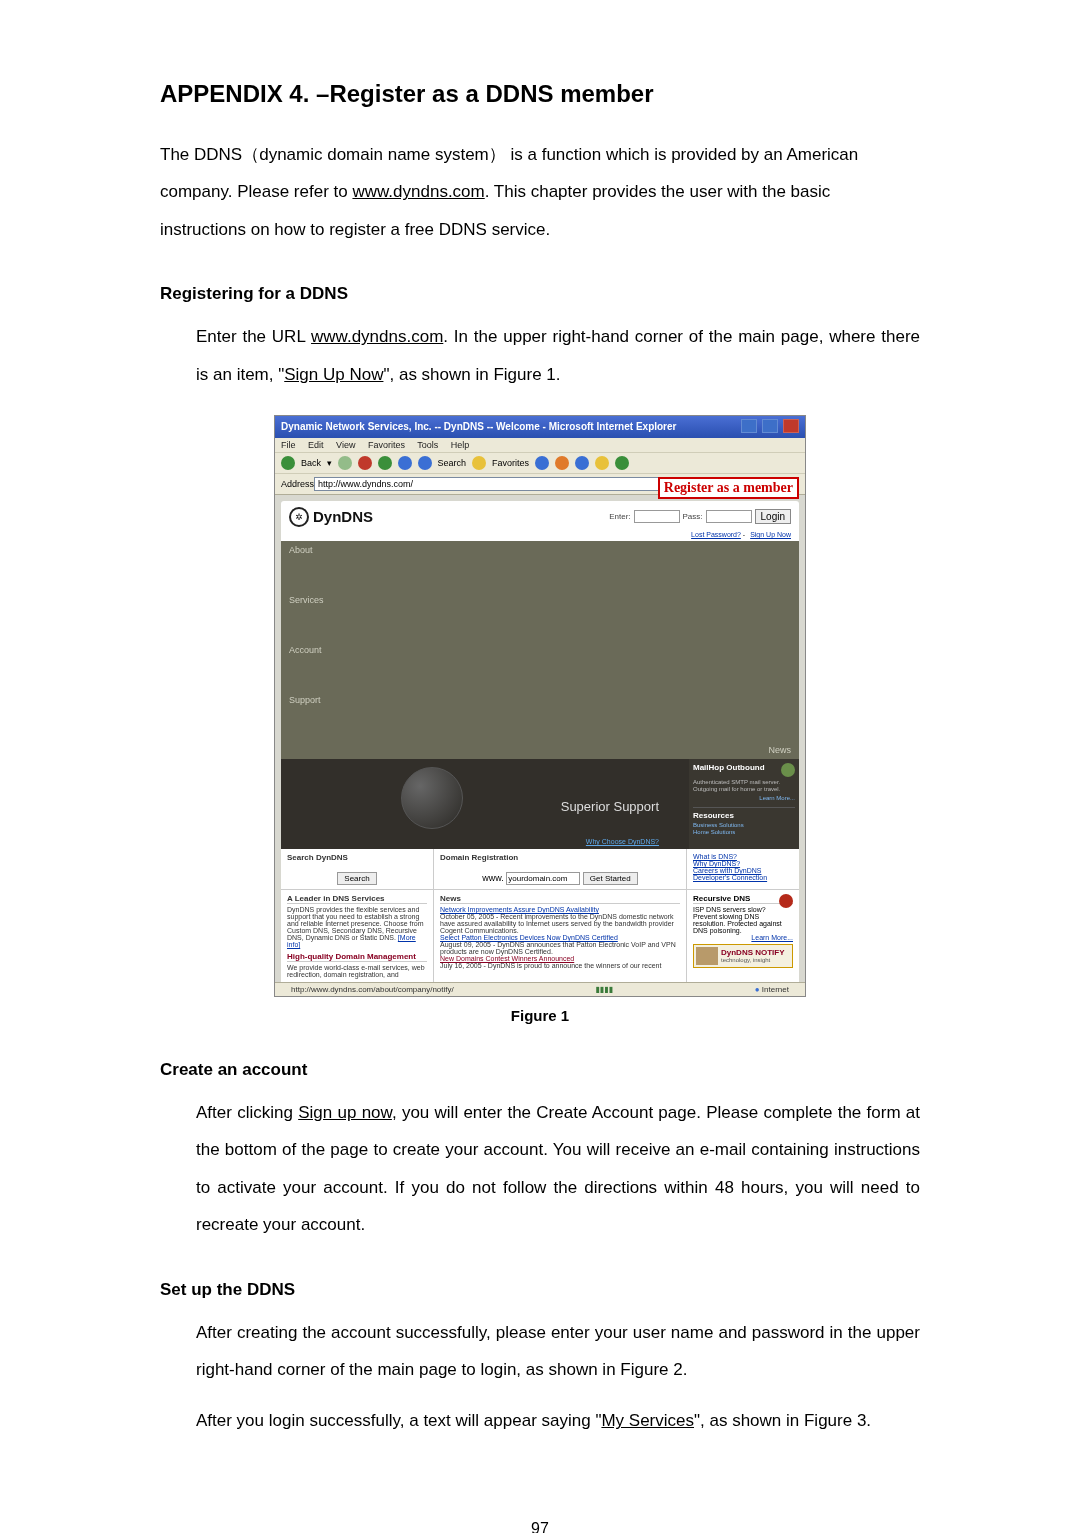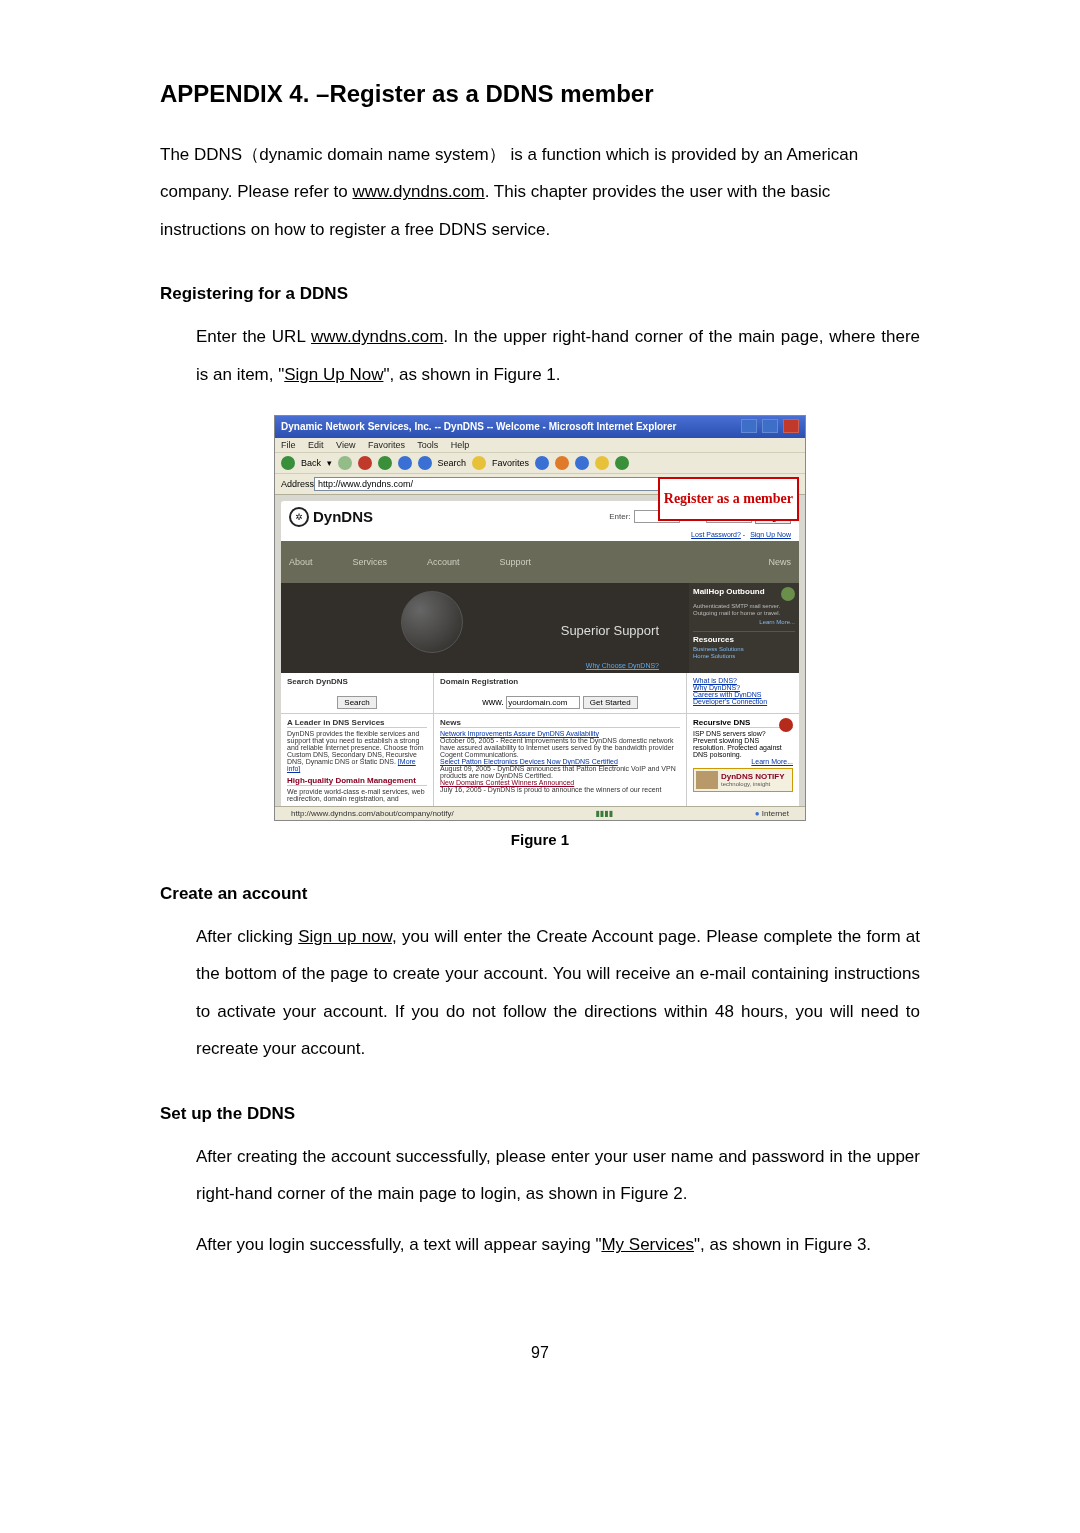"Register as a member" .reg-callout { padding: 12px 4px -> 1px 4px }
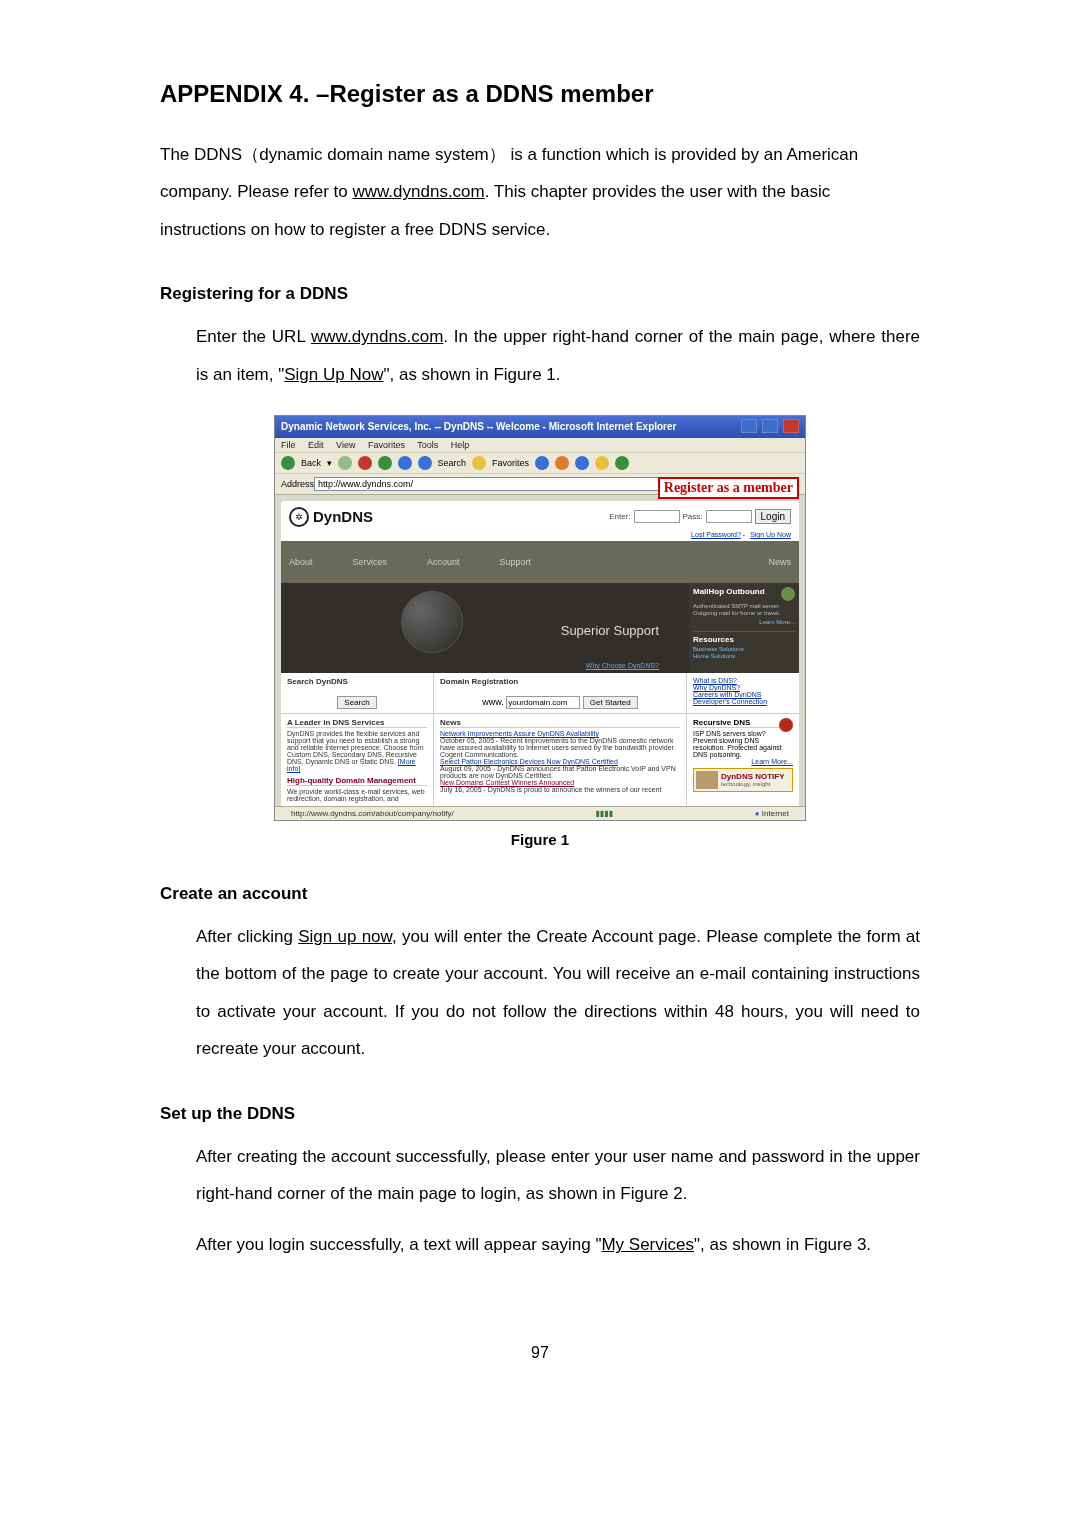"About" .navbar { flex-direction: none -> column; padding: 16px 8px -> 4px 8px }
